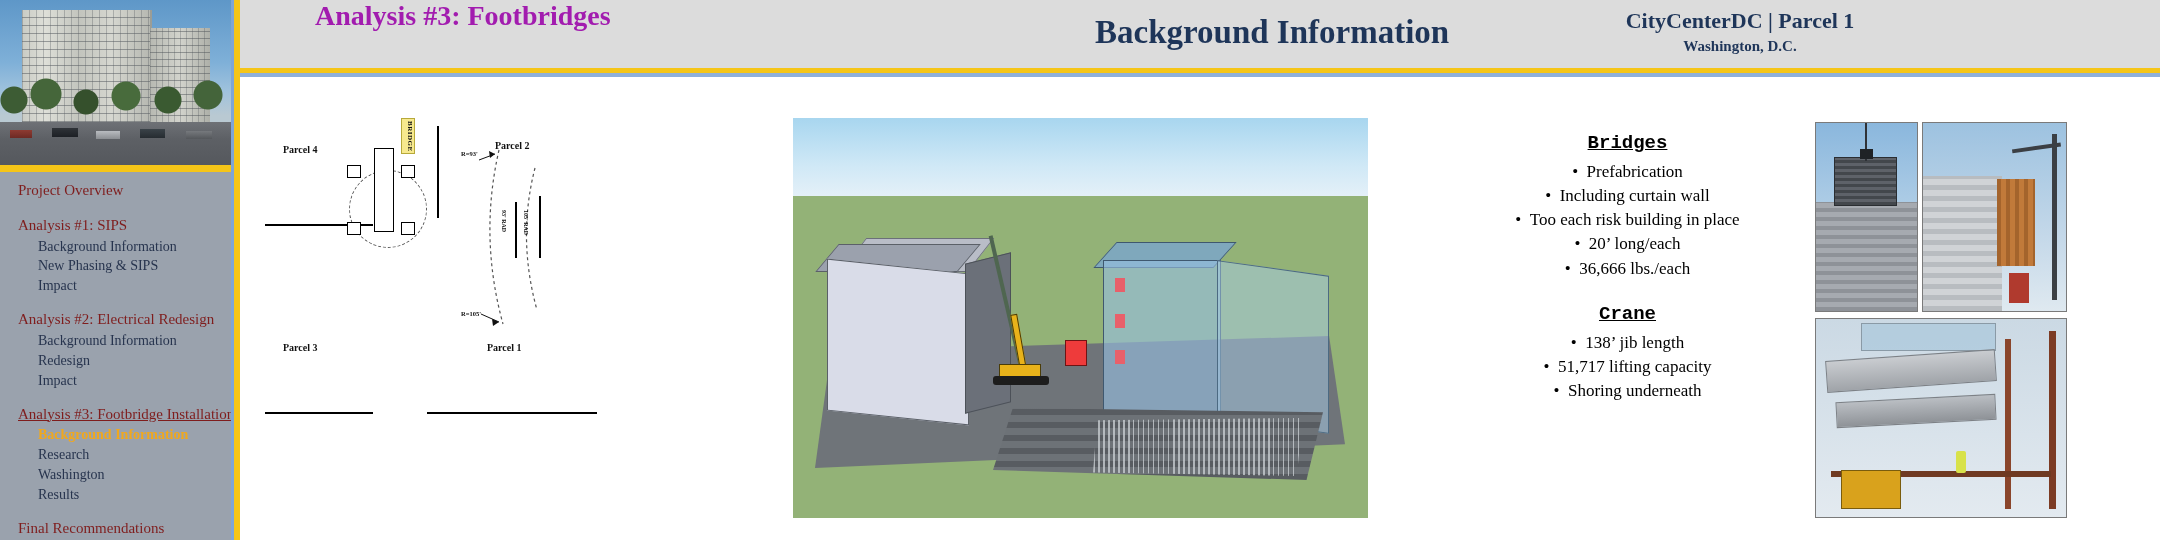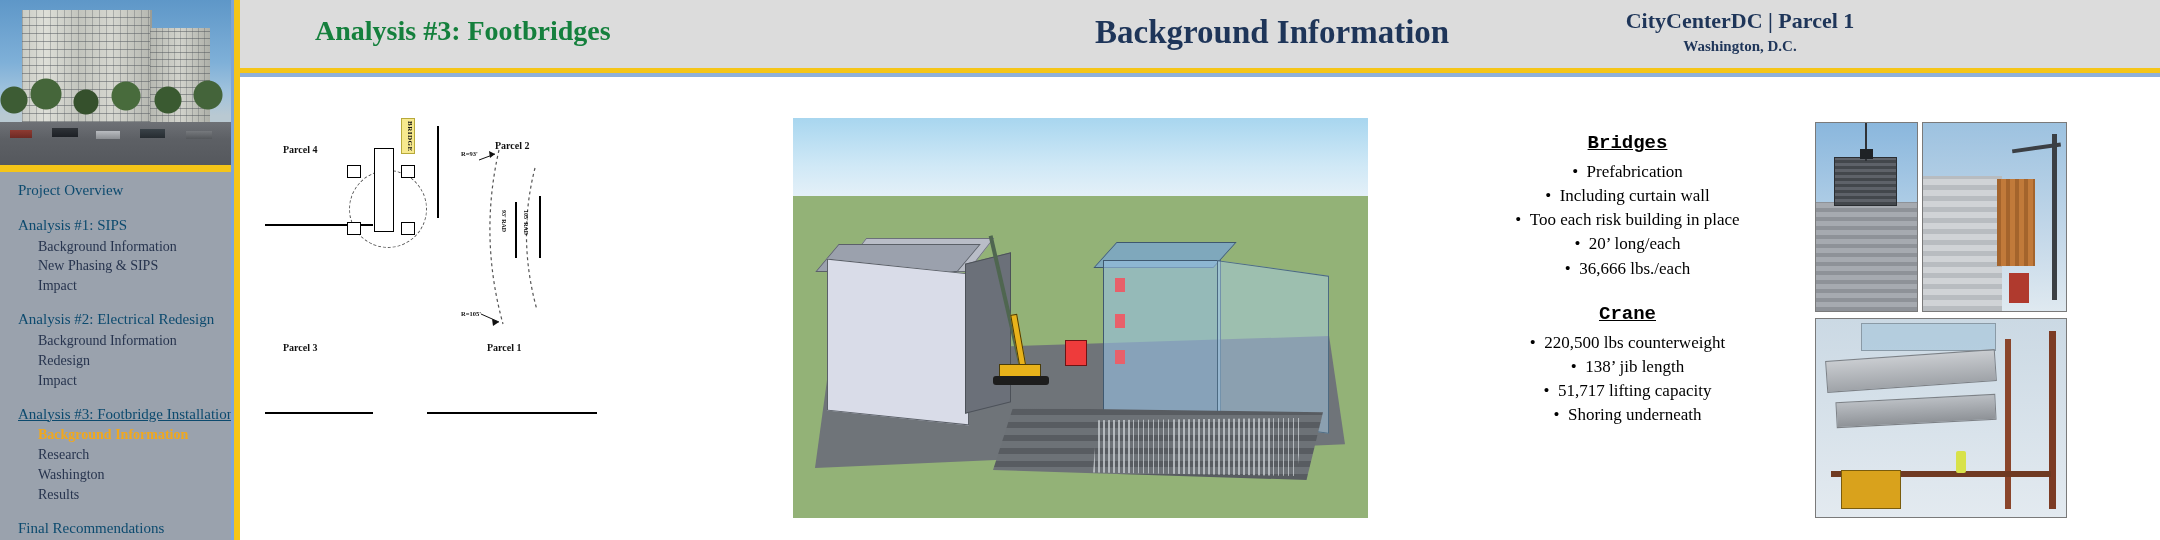"Analysis #3: Footbridges" .h-left { color: #15803d -> #a21caf; top: 15px -> 0 }
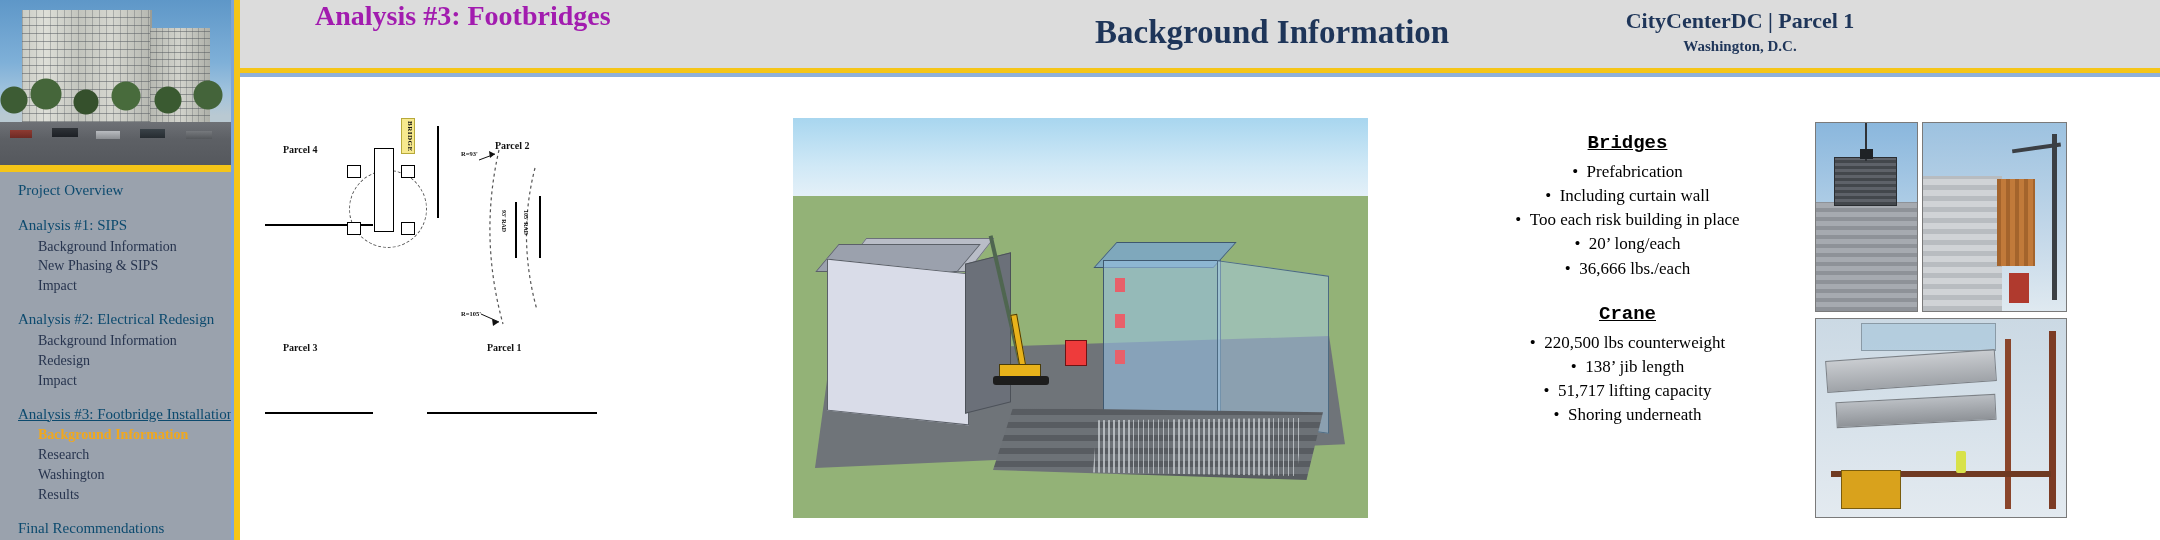"Project Overview" .nav-l1 { color: #0c4a6e -> #7f1d1d }
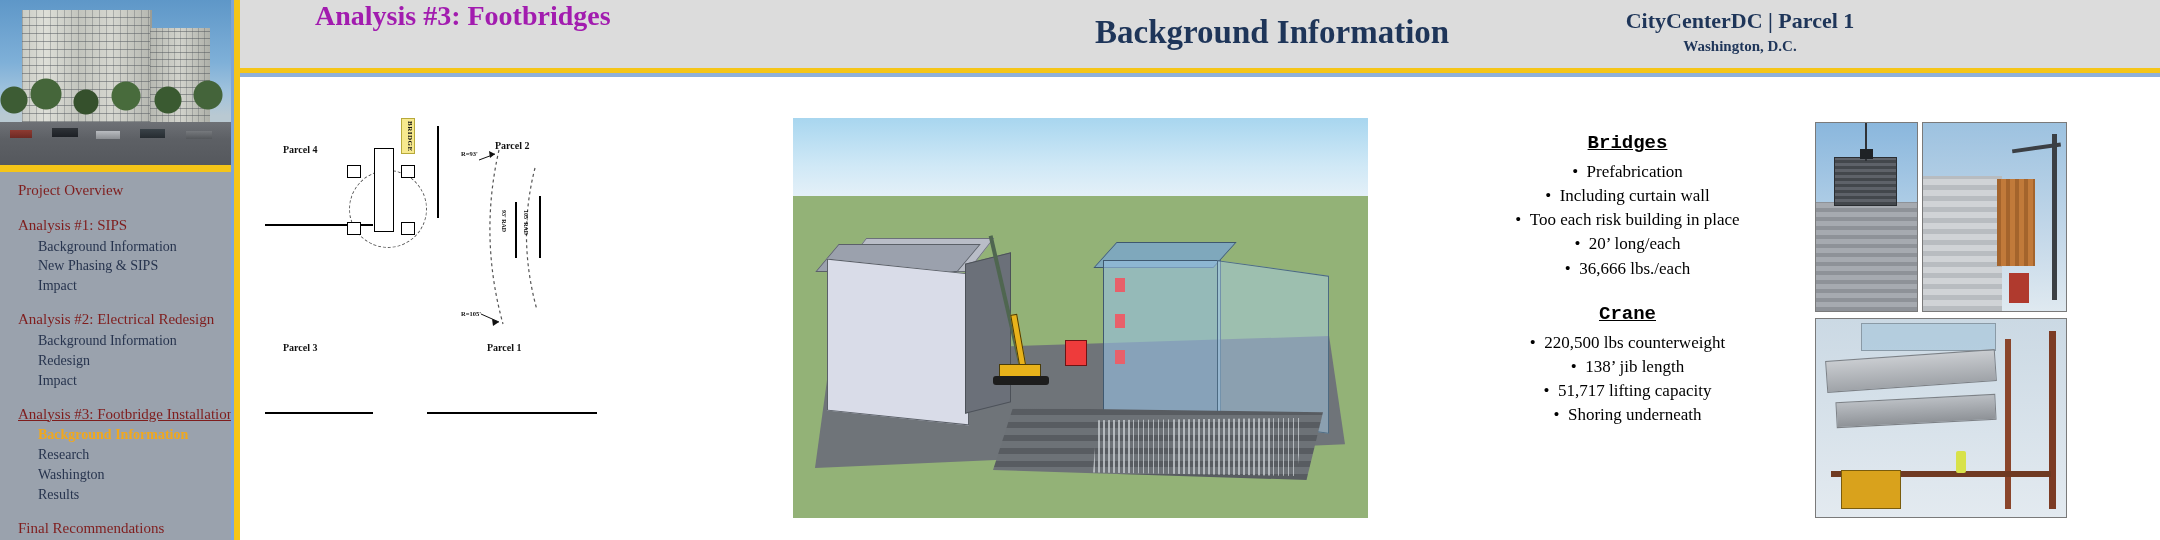"• 220,500 lbs counterweight" div.b-item { html: <div><span>•</span>&nbsp;&nbsp;<span>220,500 lbs counterweight</span></div> -> none }
